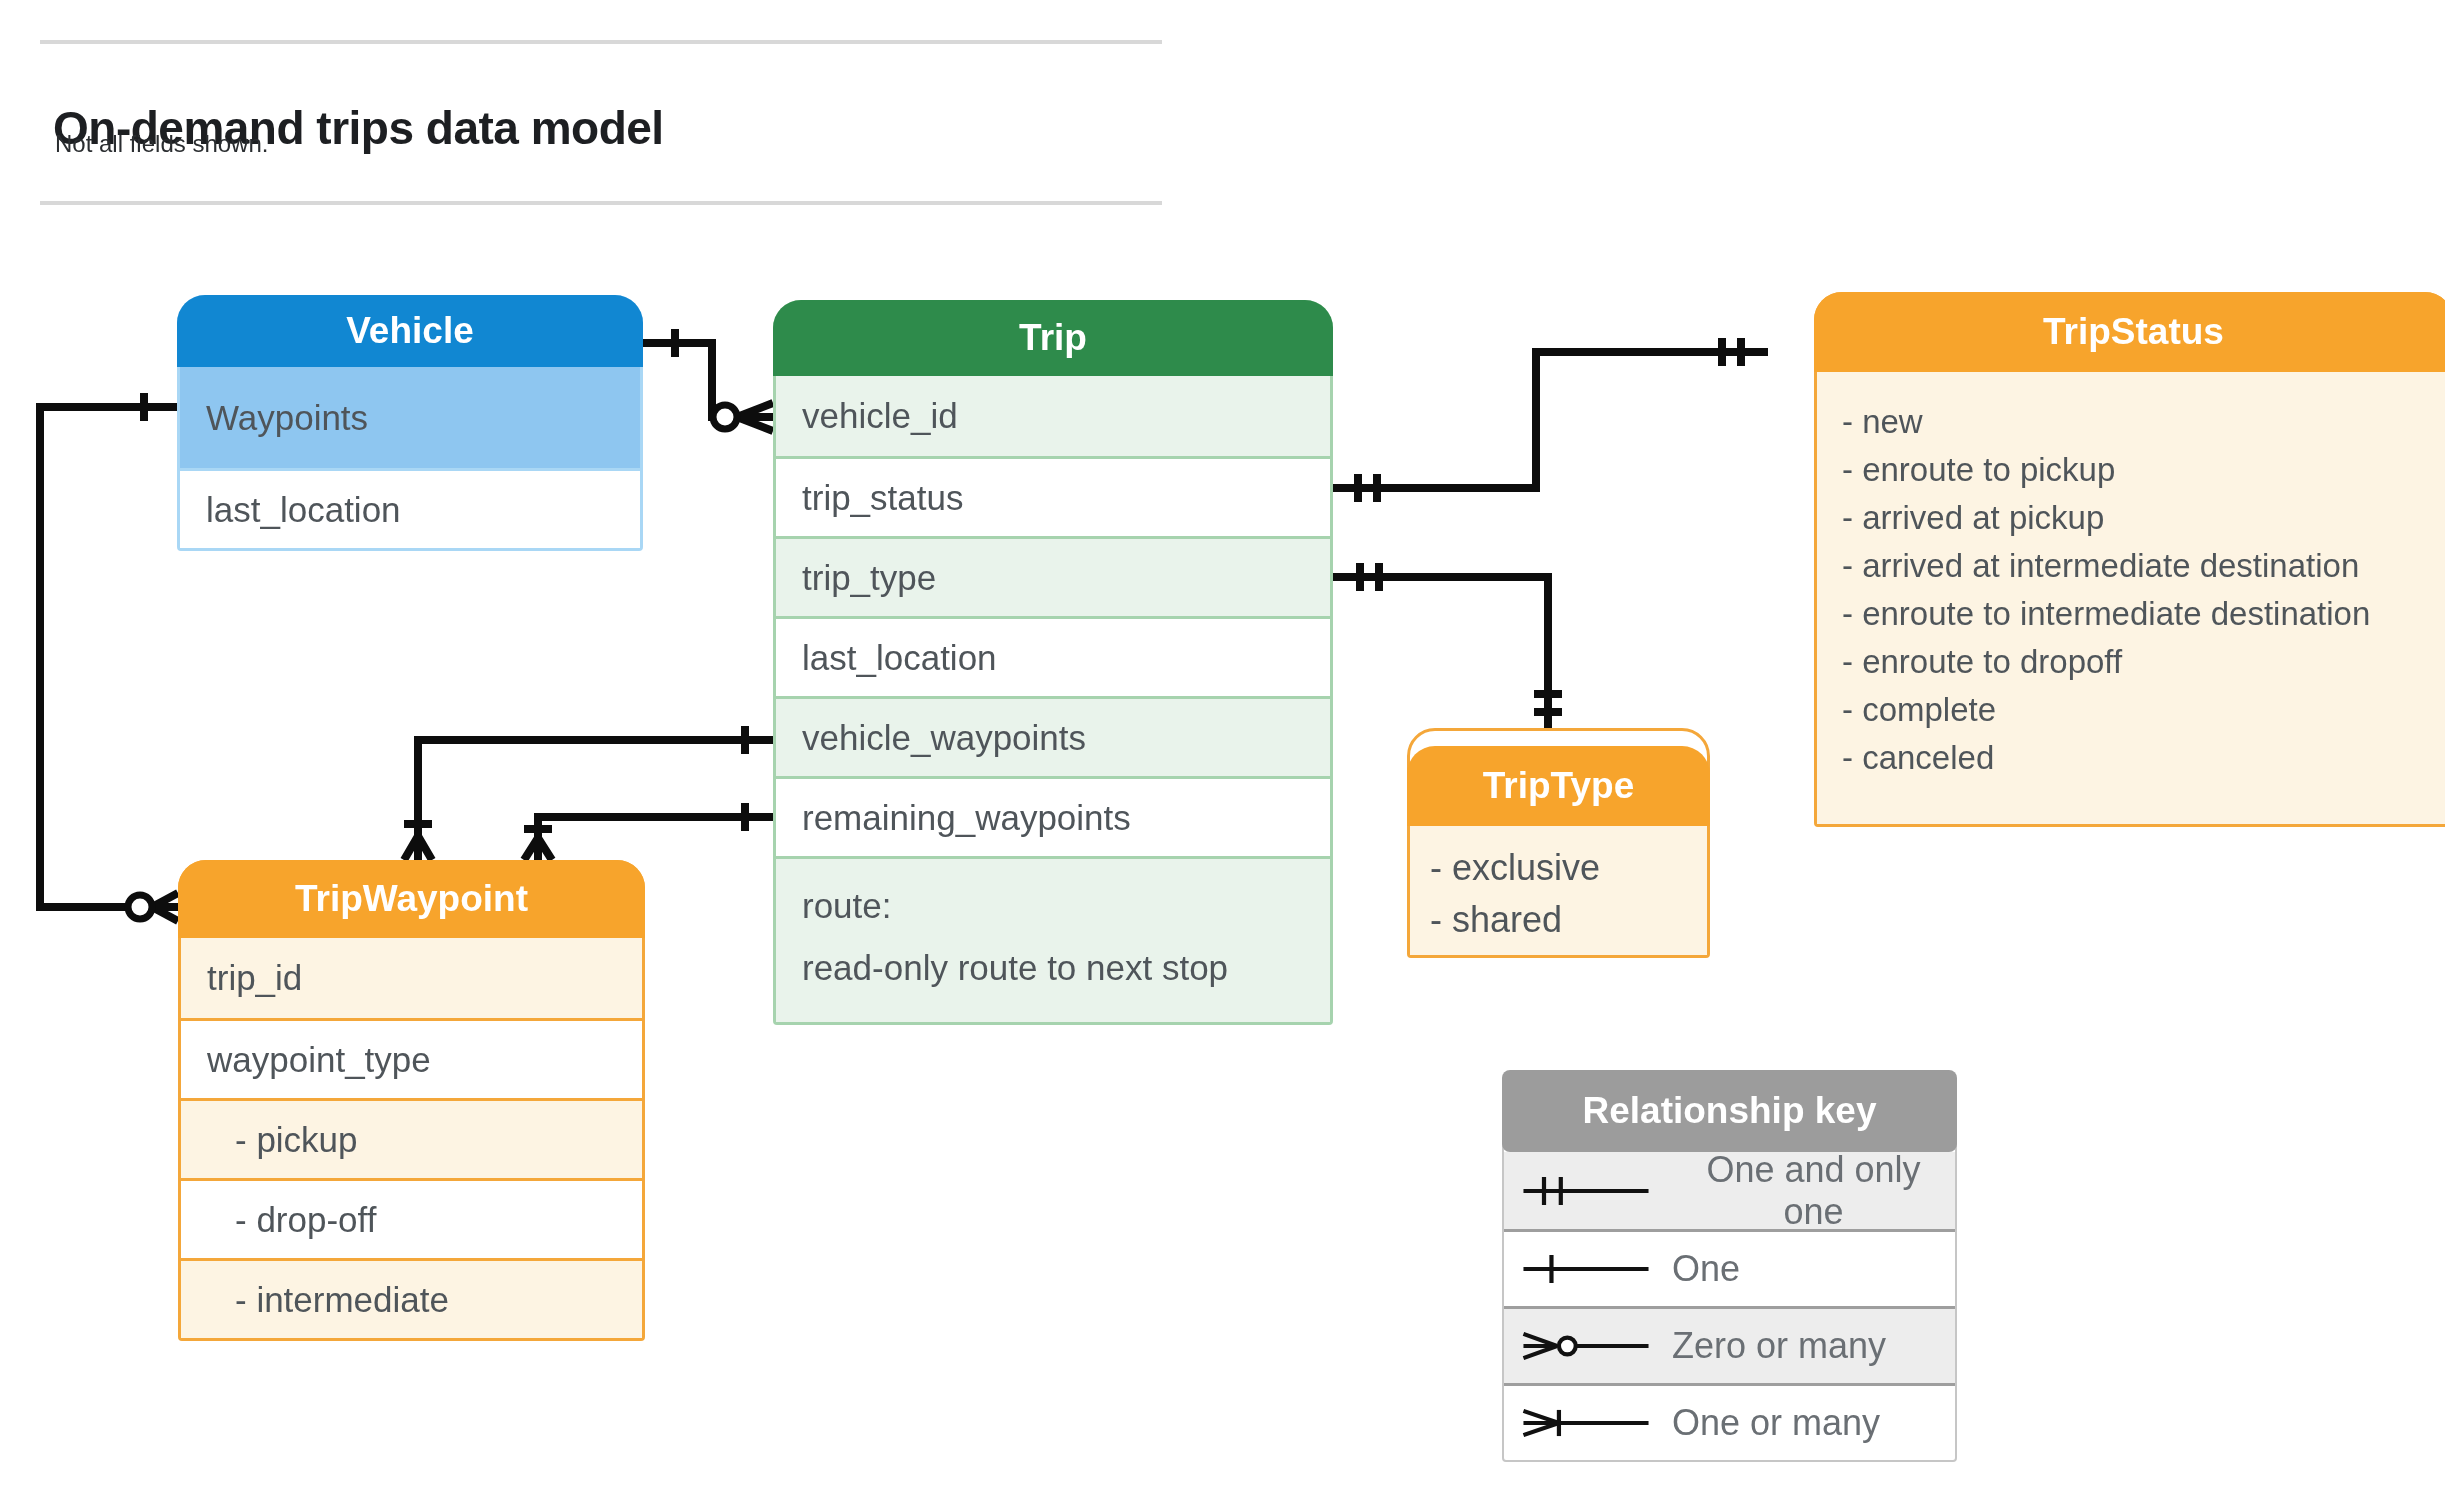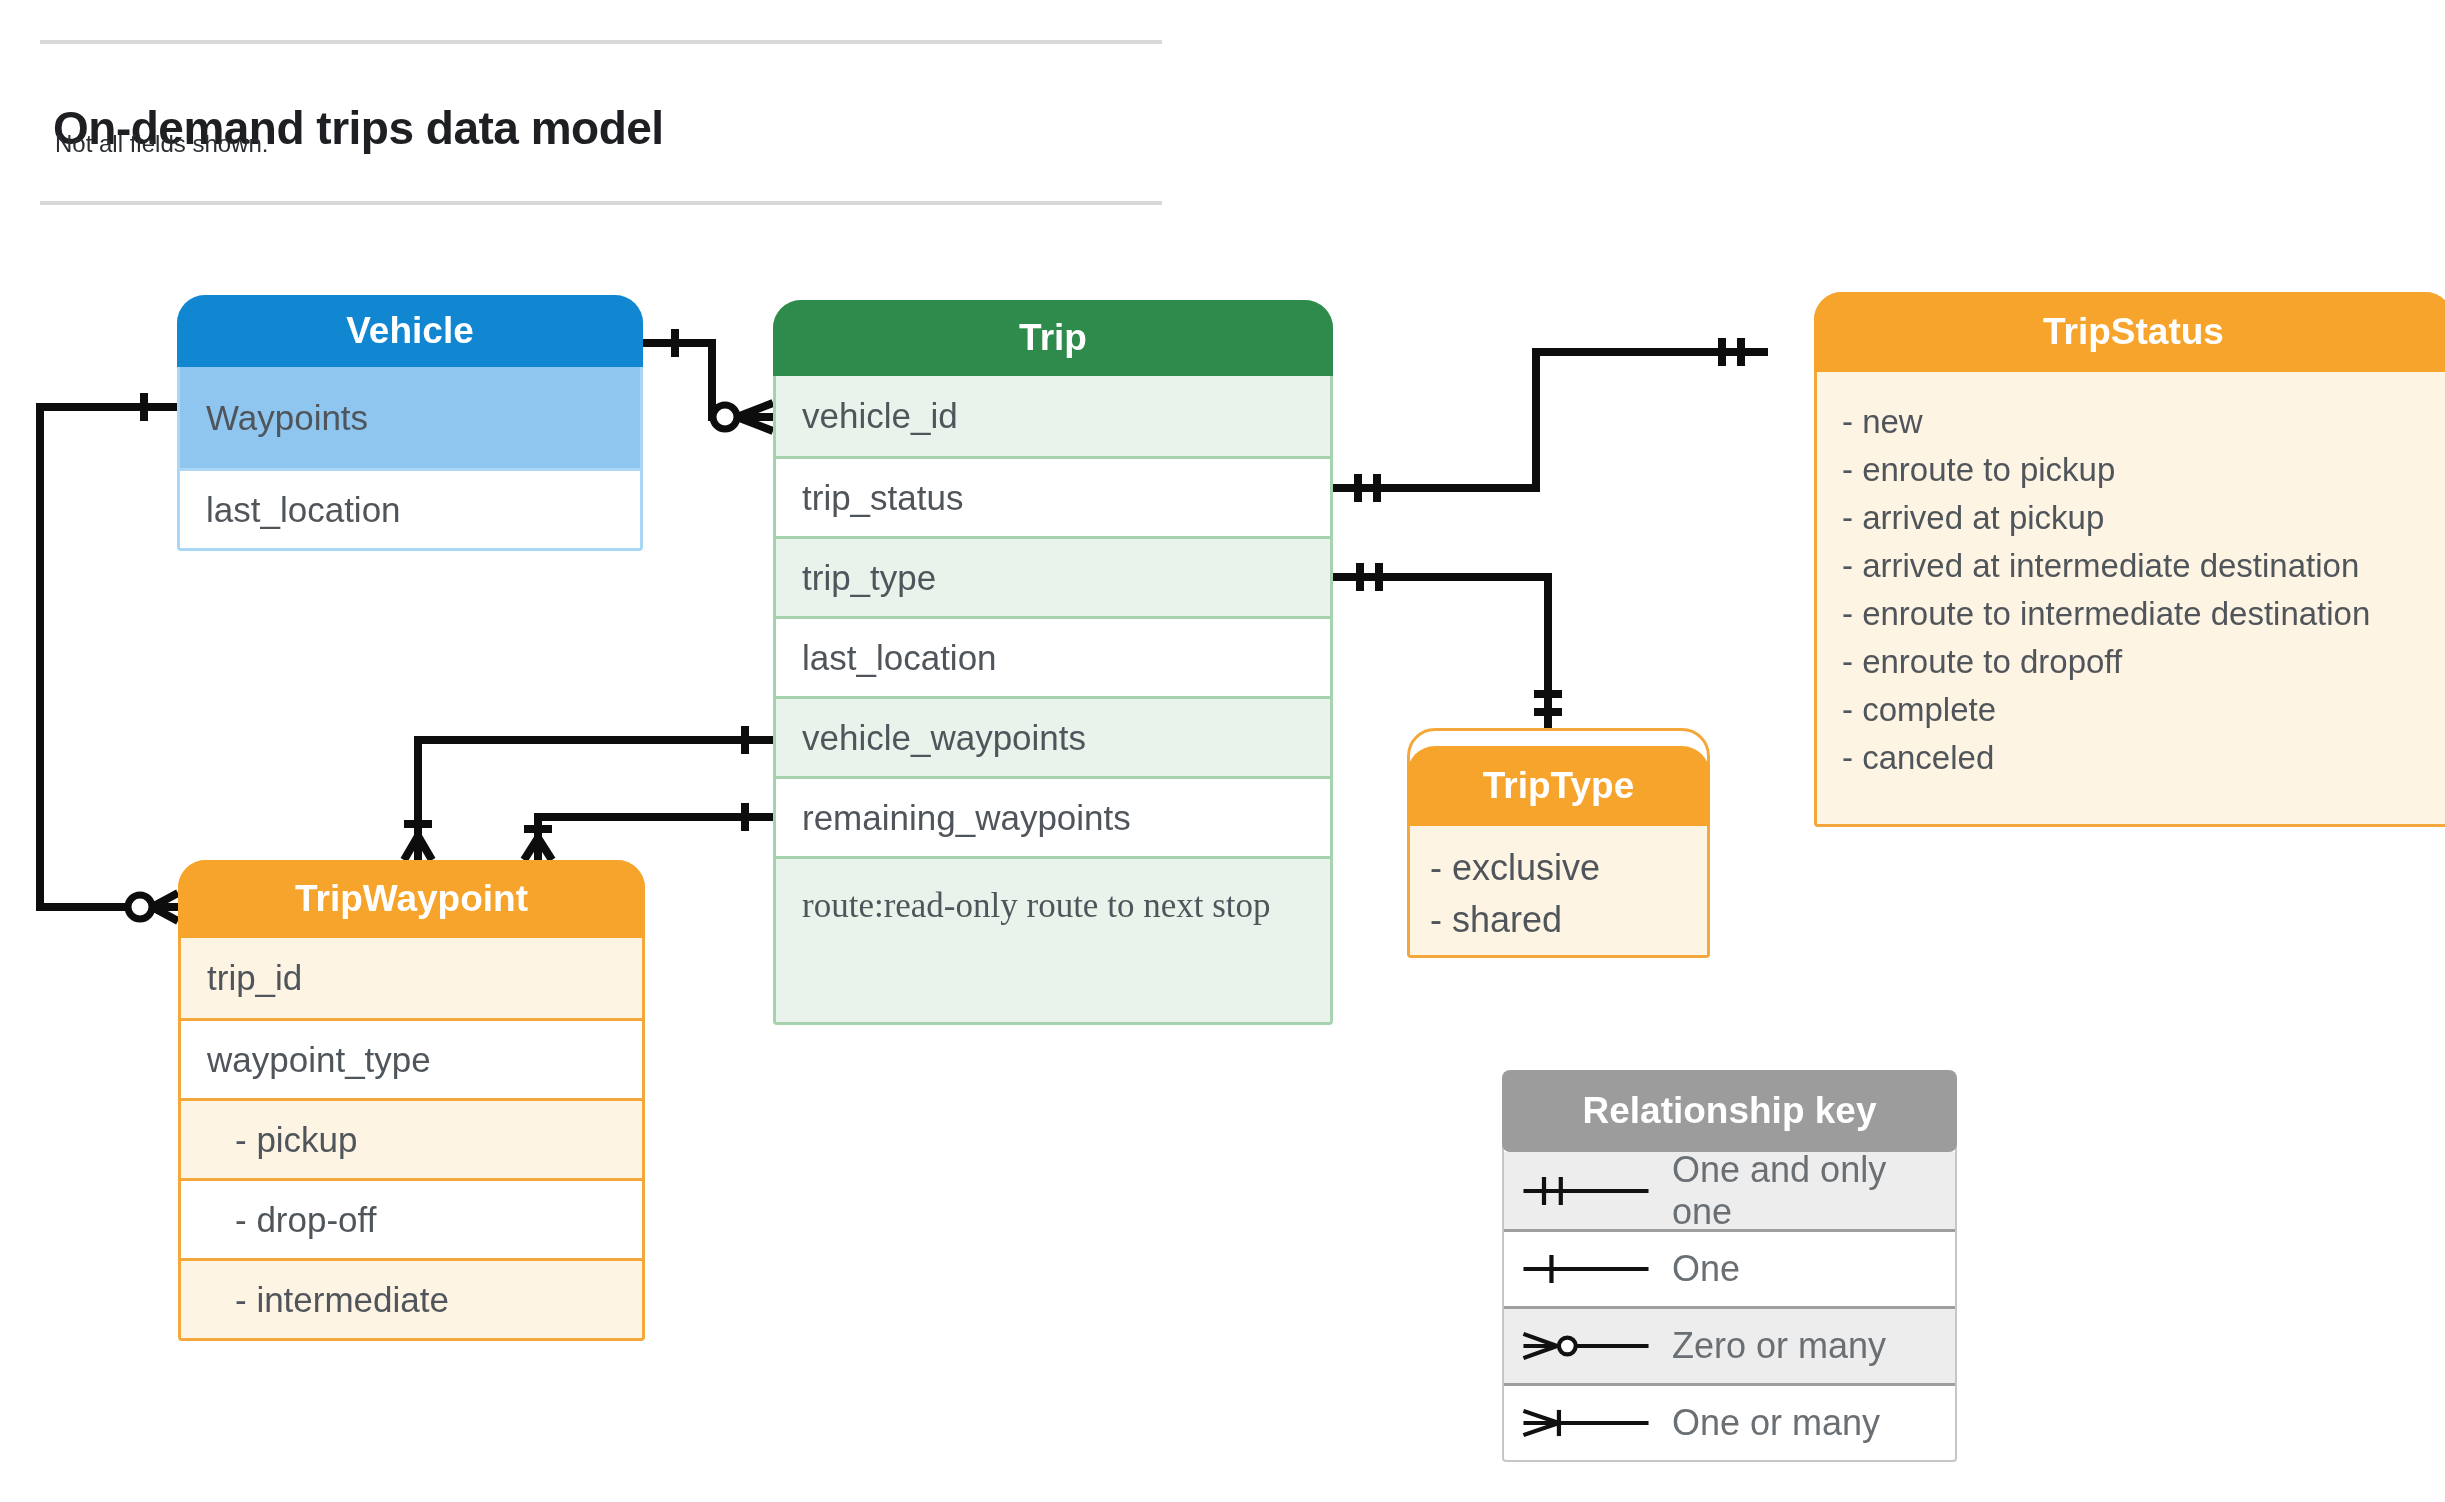"route:" #t-trip .route { flex-direction: row -> column; font-family: Liberation Serif, serif -> none }
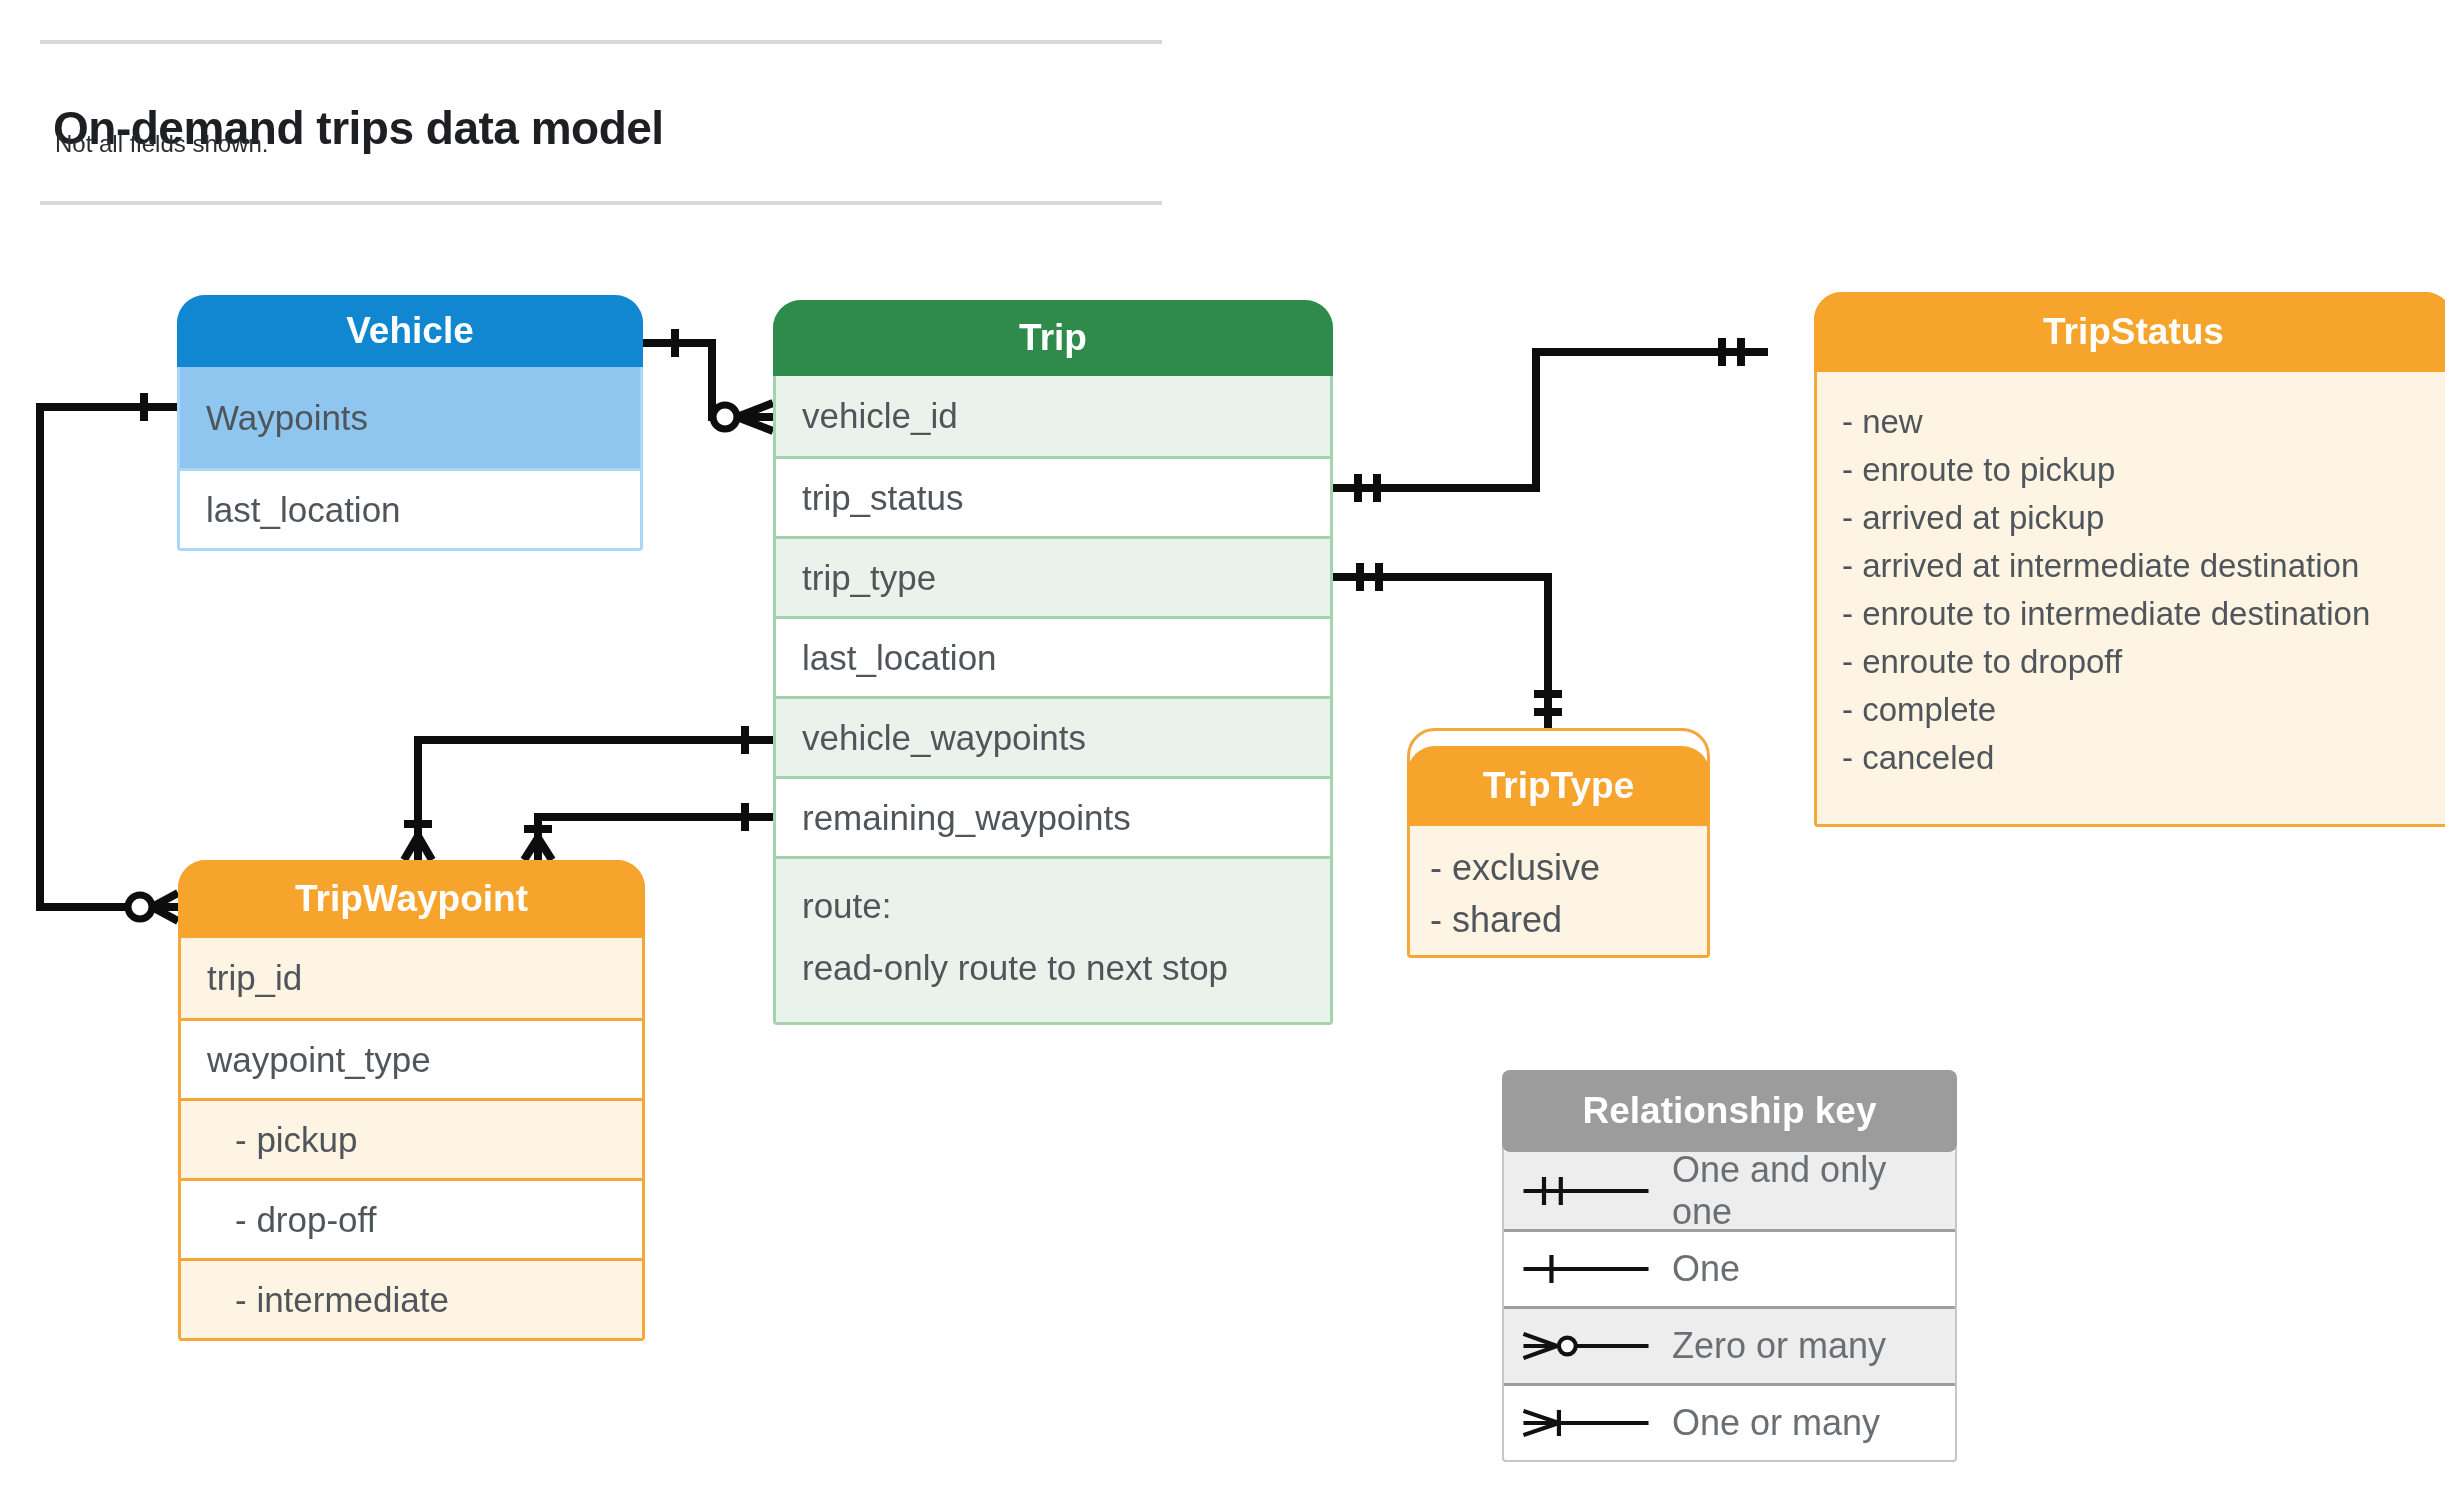"One and only one" #legend .lrow.alt { text-align: none -> center }
